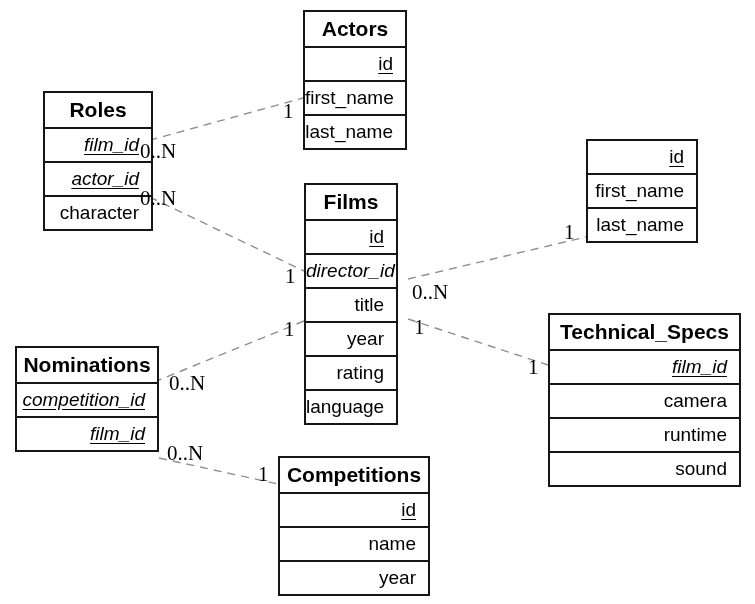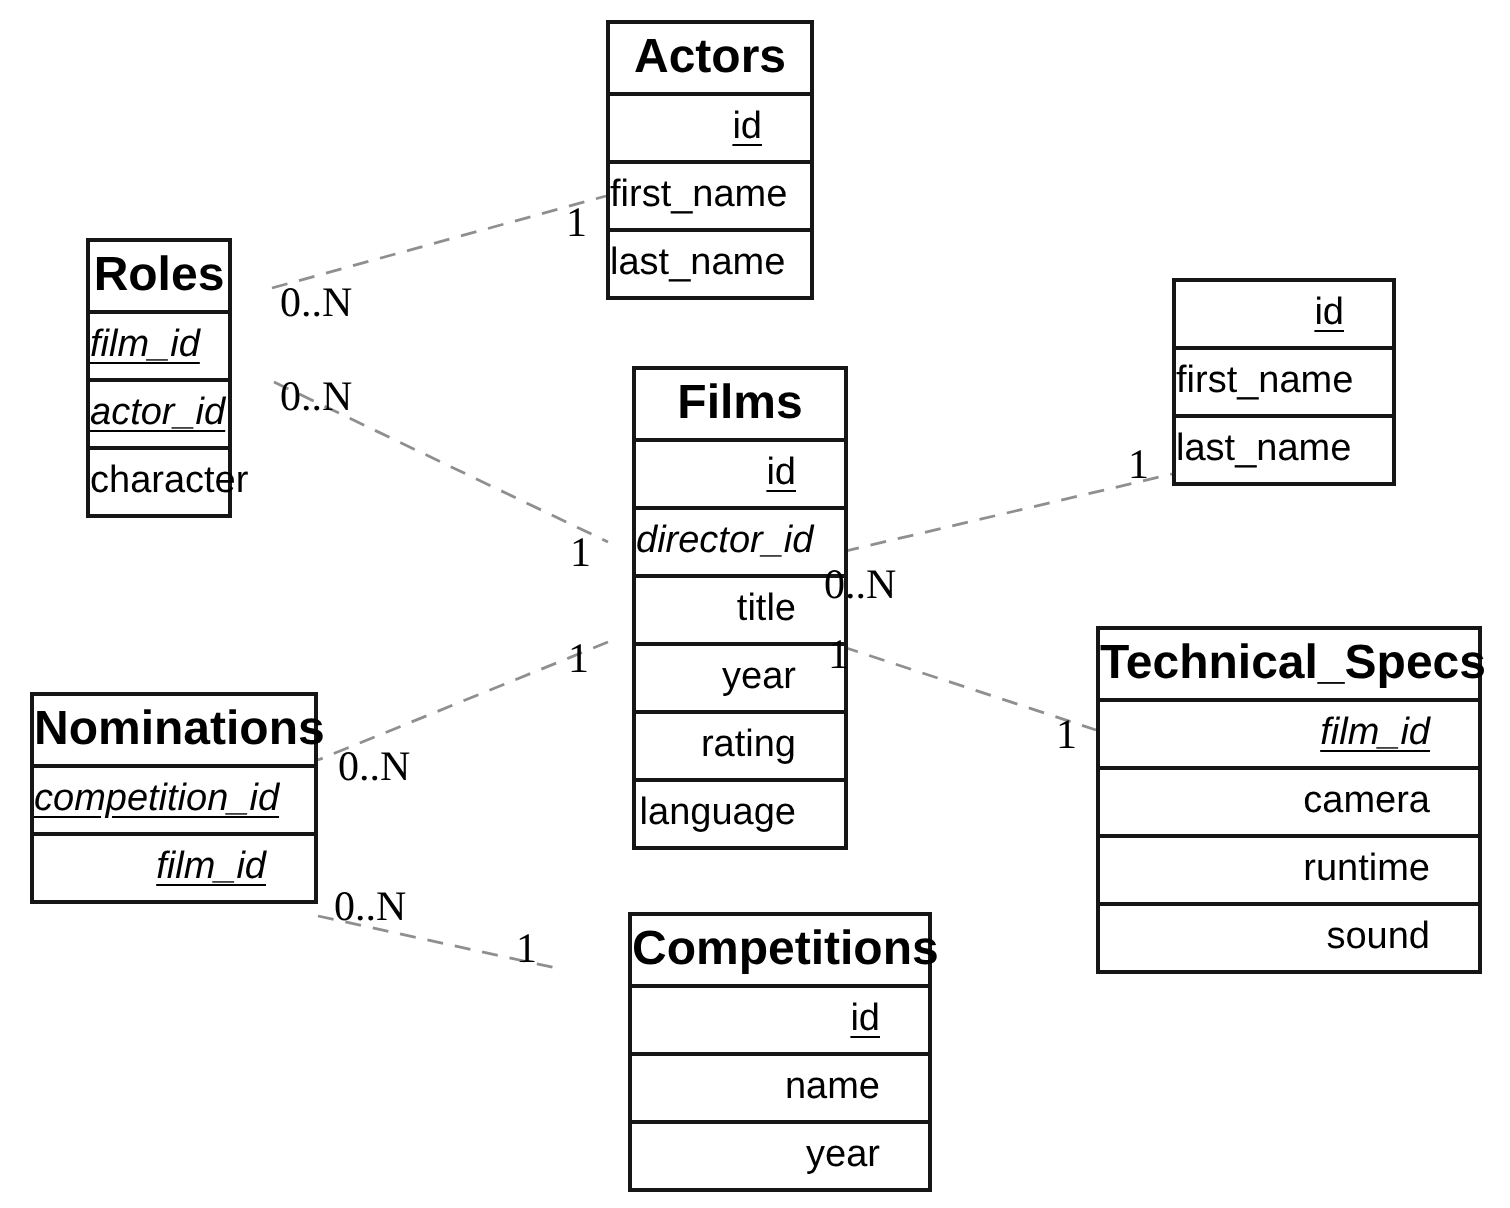"Actors" .tbl .hdr { font-size: 24px -> 21px }
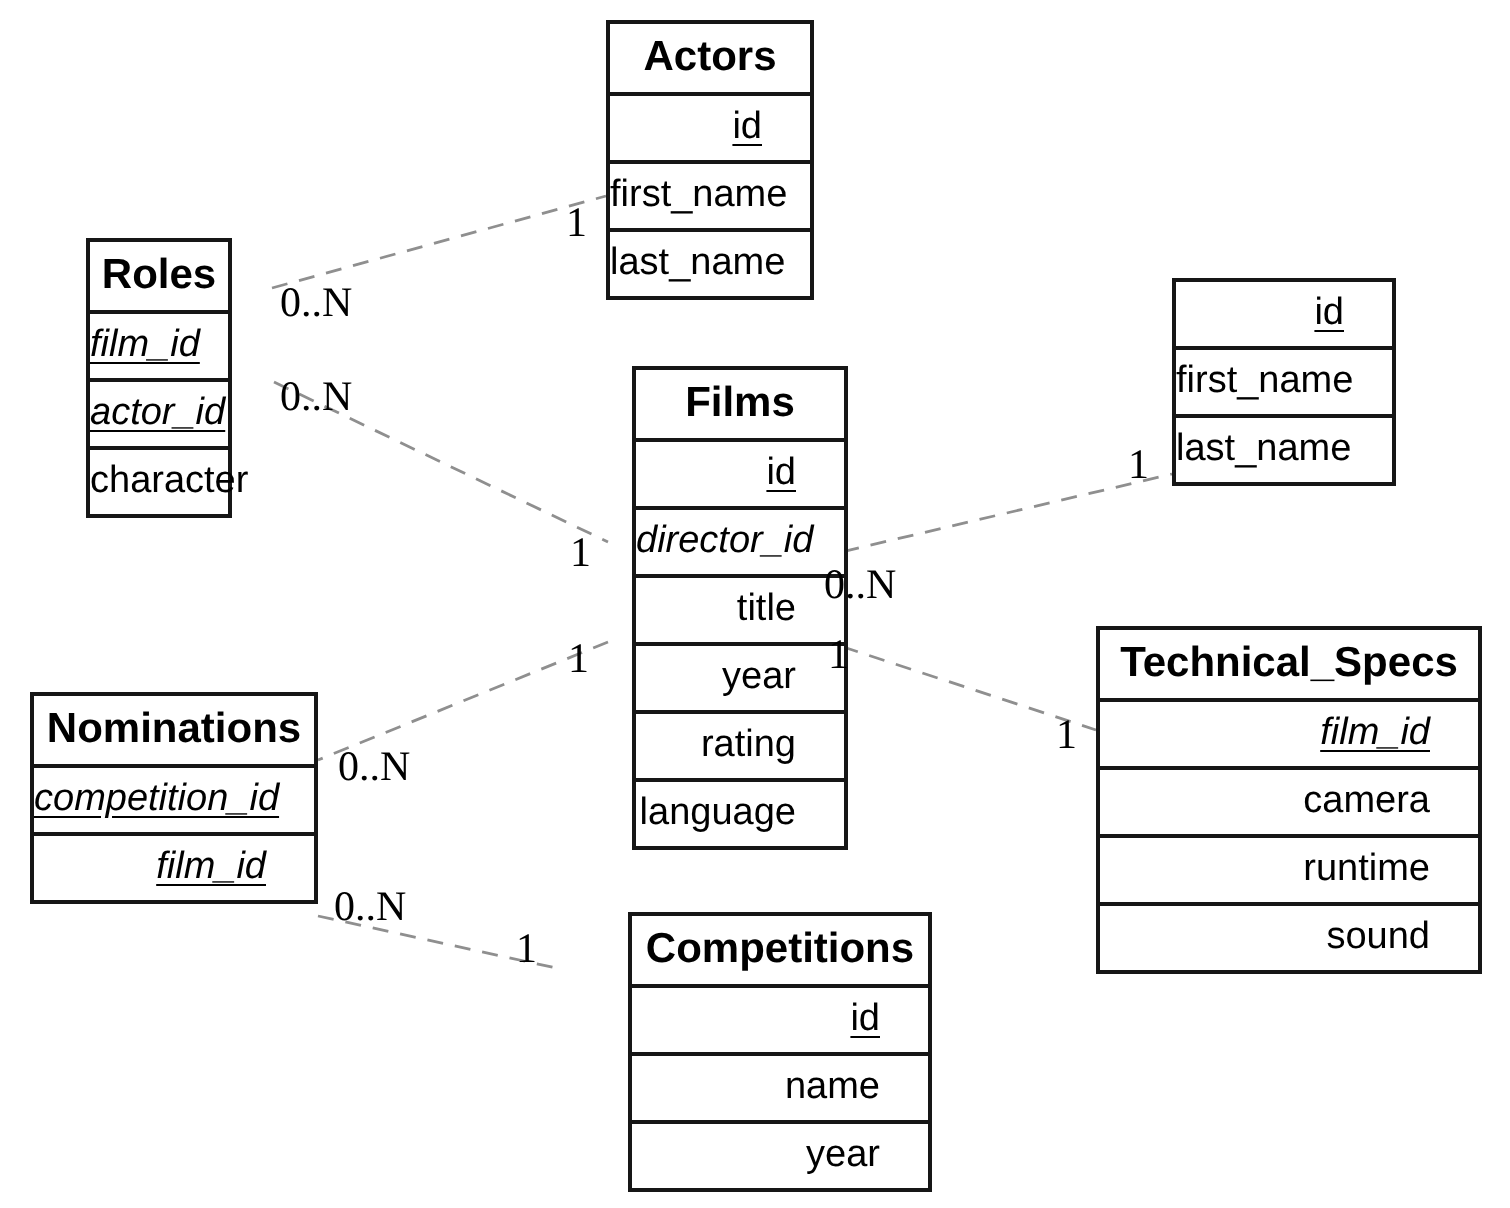"id" .tbl .row { padding-right: 24px -> 12px }
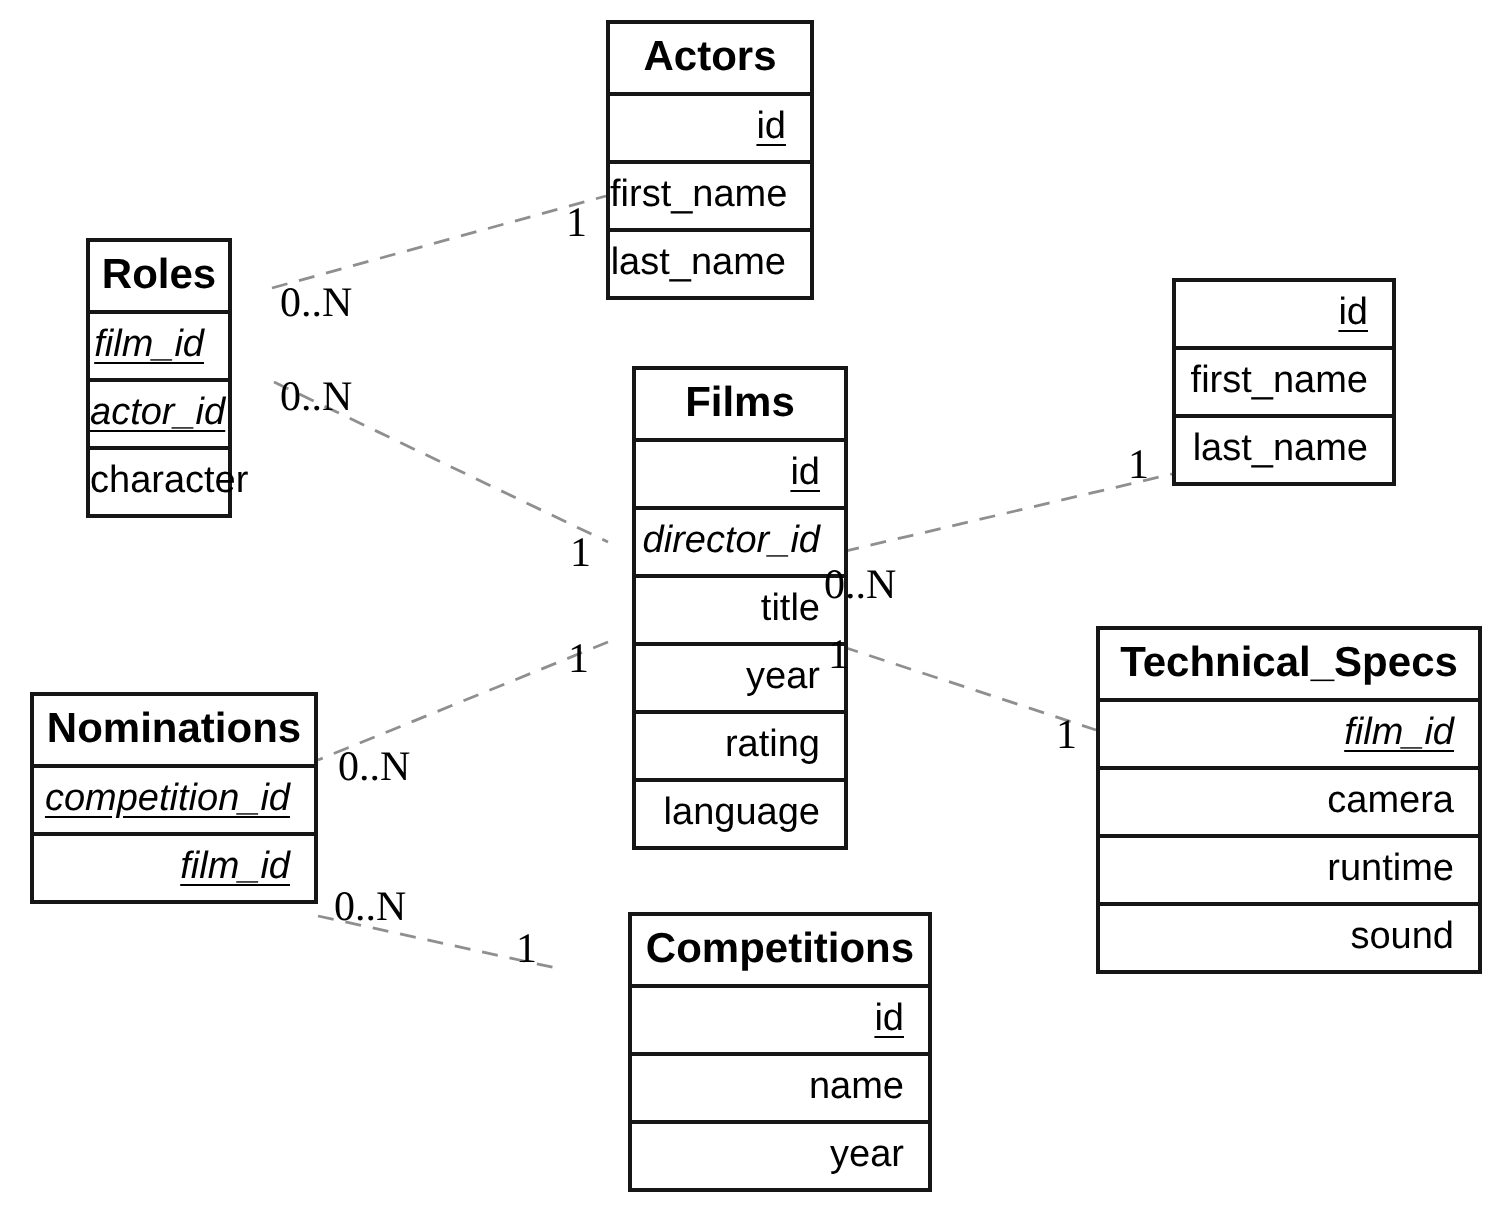"Roles" #t-roles { margin-top: 28px -> none; width: 73px -> 110px }
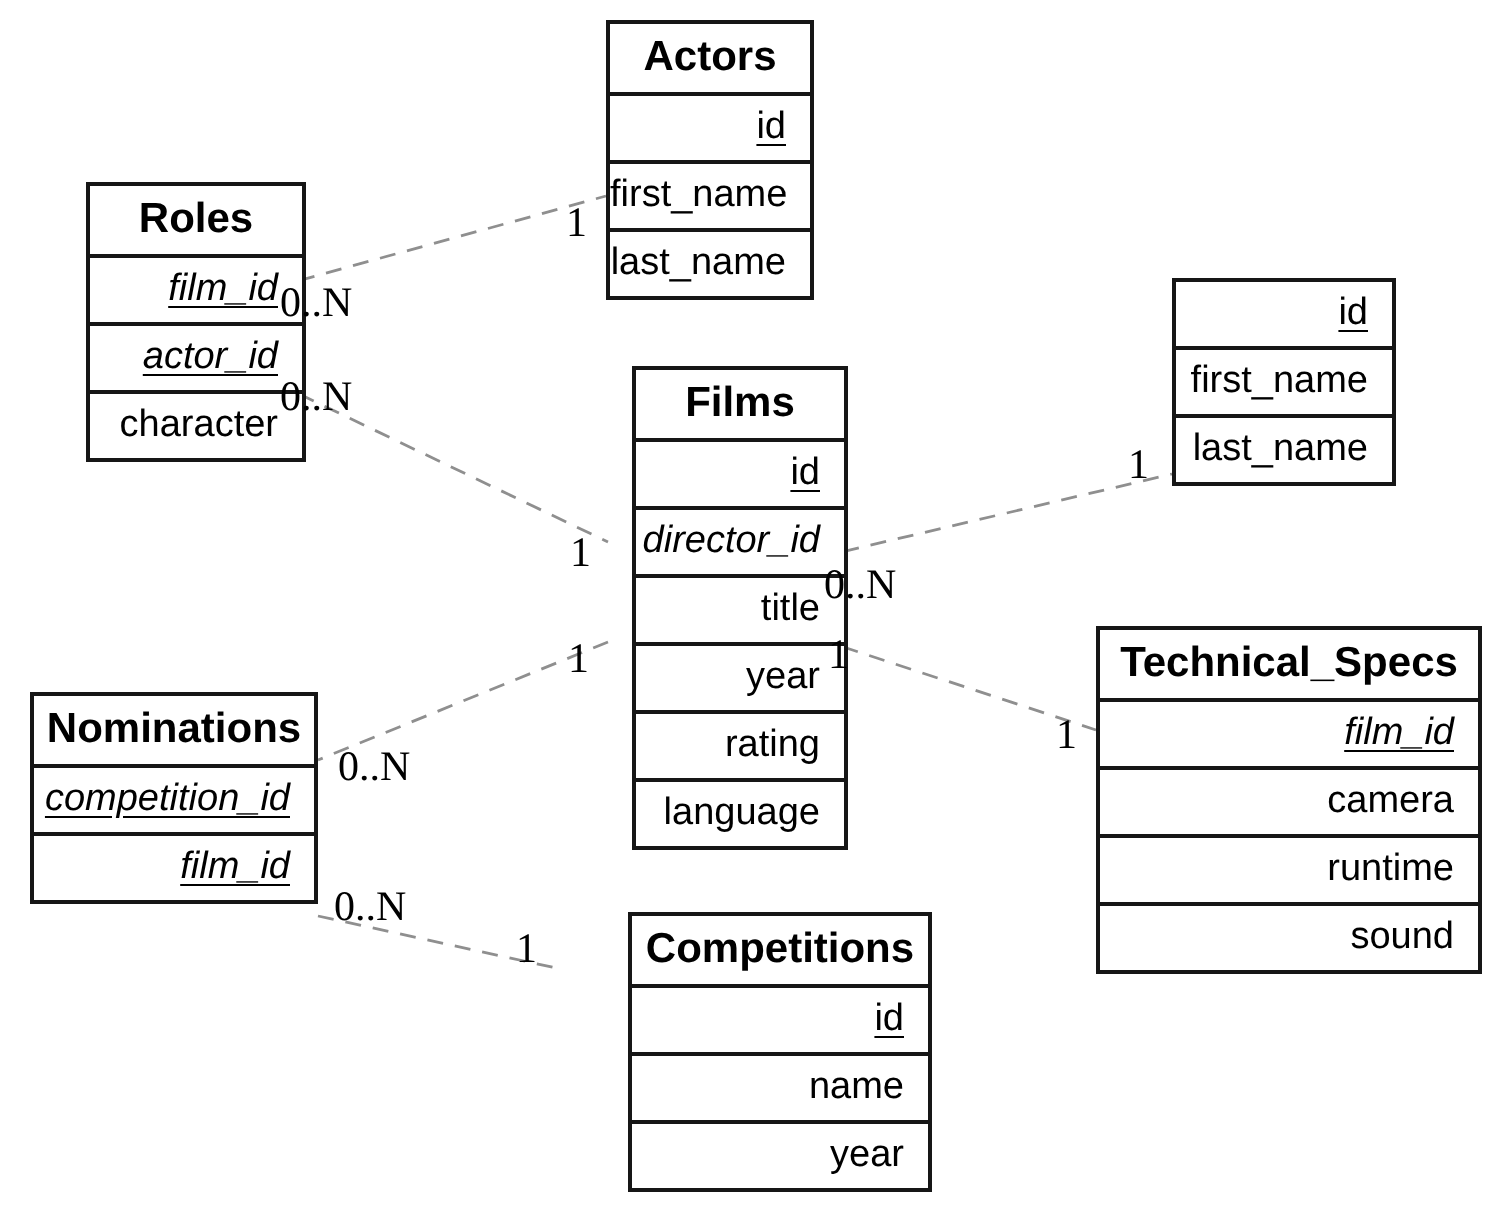"Films" #t-films { left: 316px -> 304px; width: 108px -> 94px }
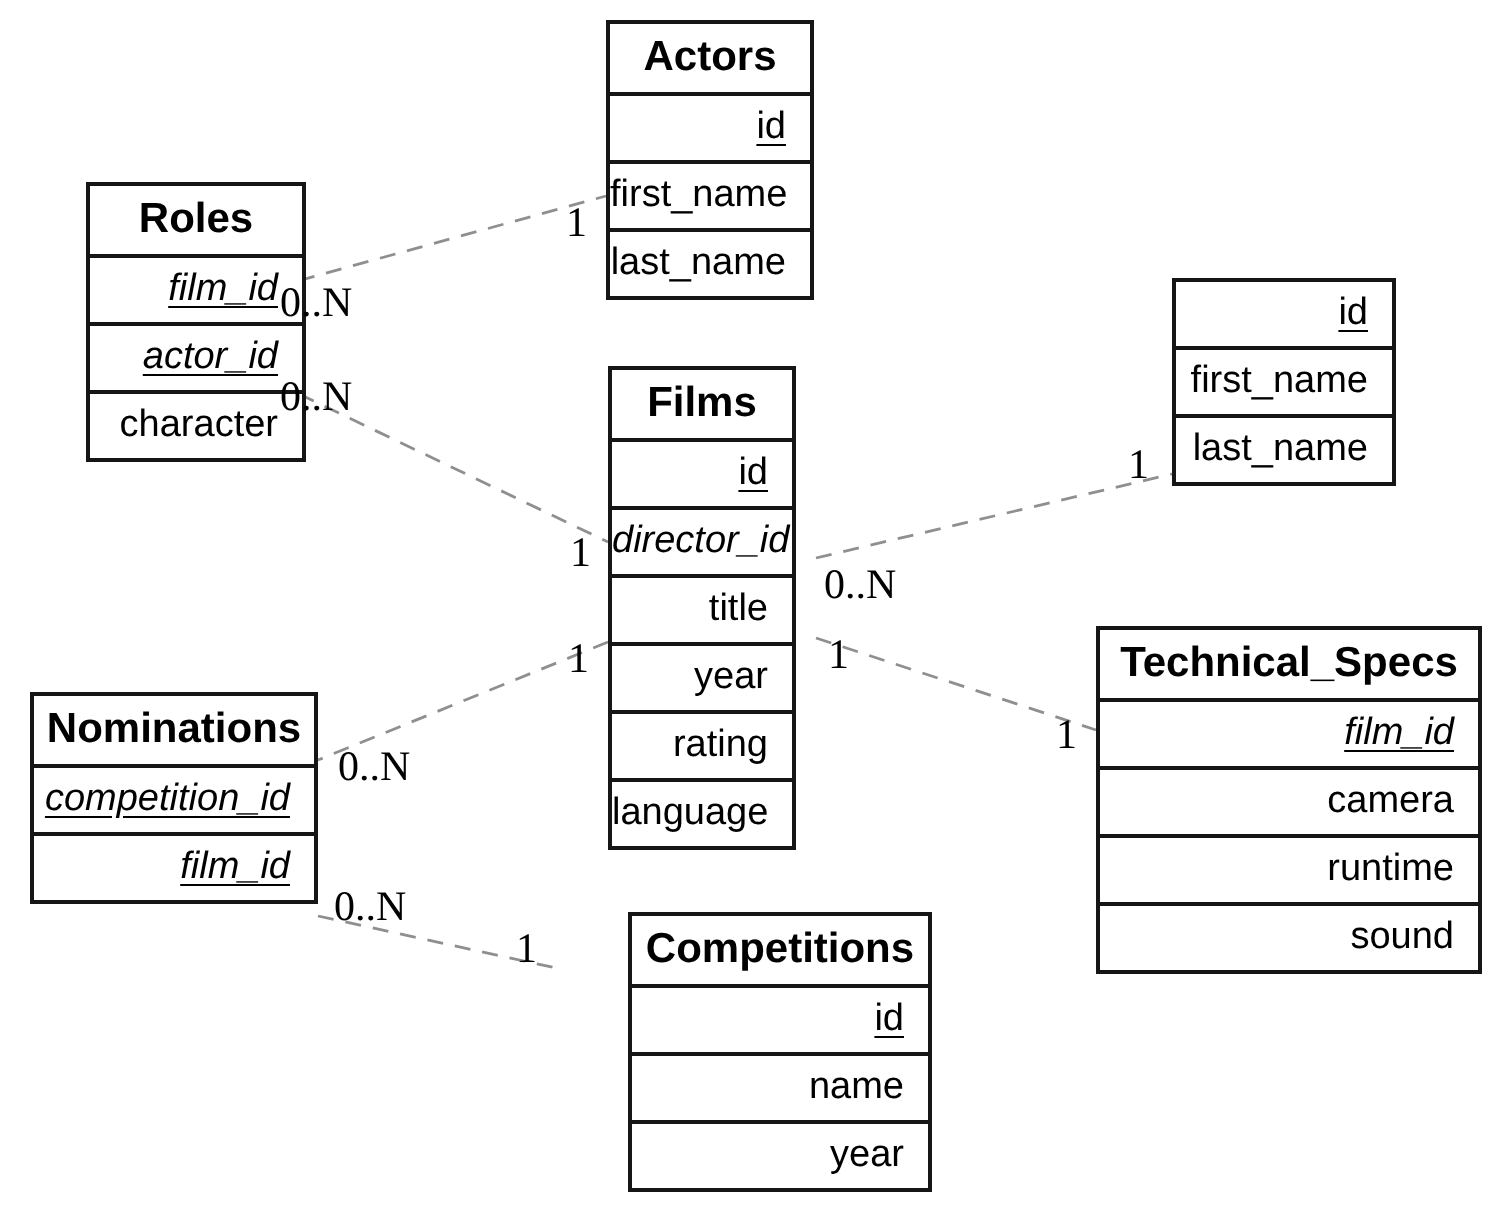"Competitions" #t-competitions { margin-left: 36px -> none }
